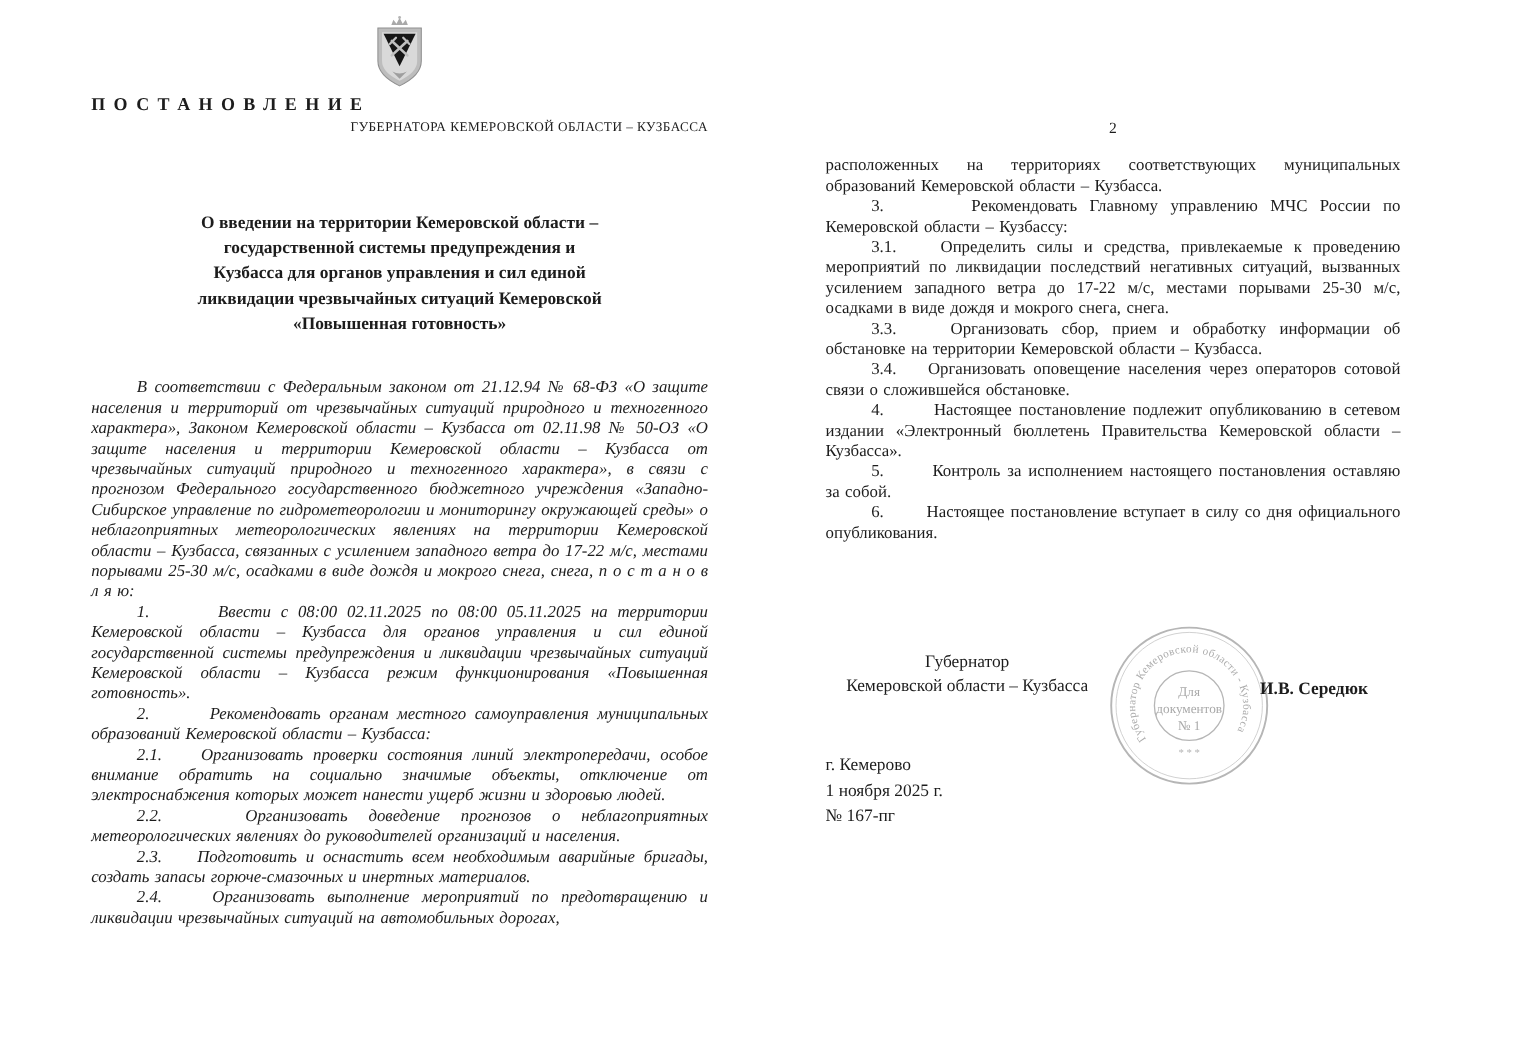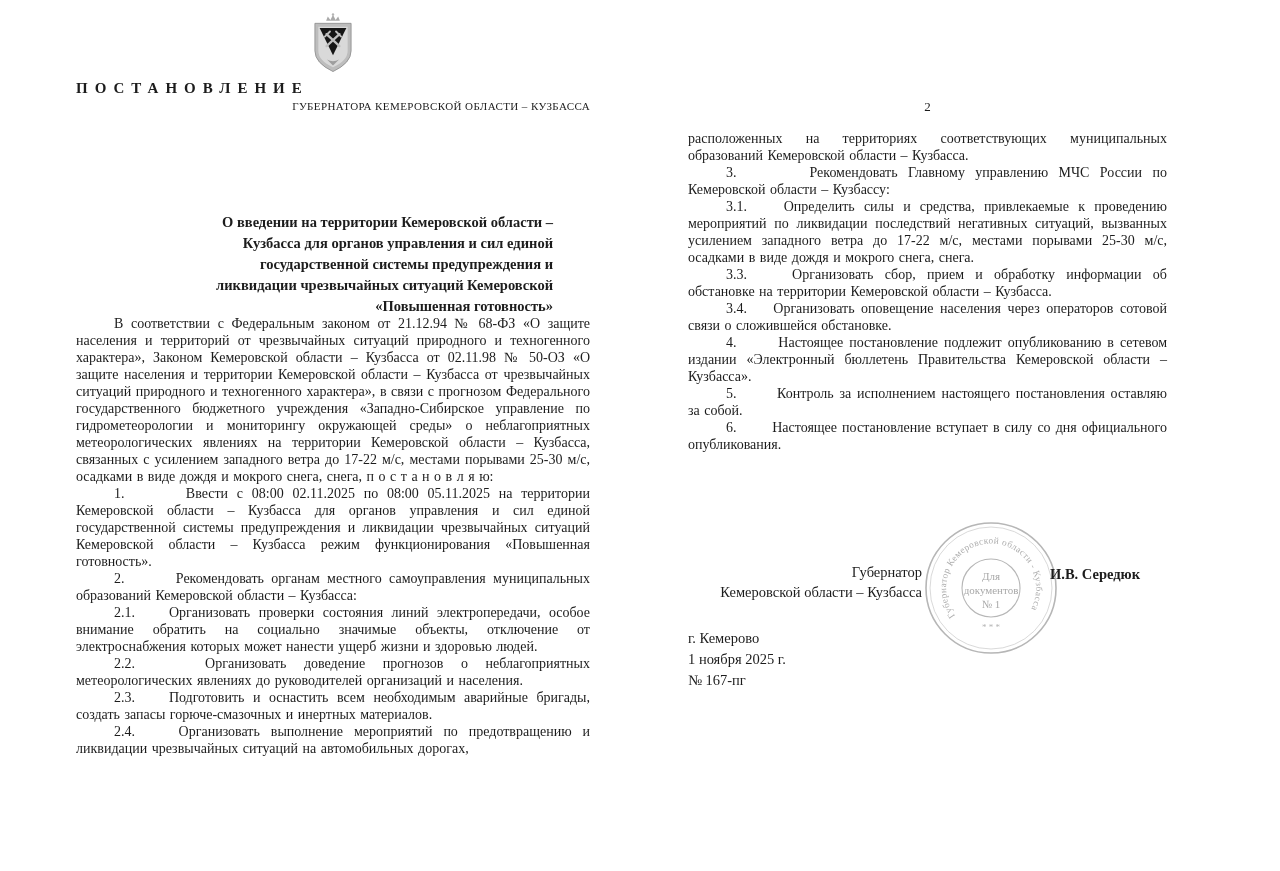"О введении на территории Кемеровской" .title-block { margin-top: 36px -> none; text-align: right -> center }
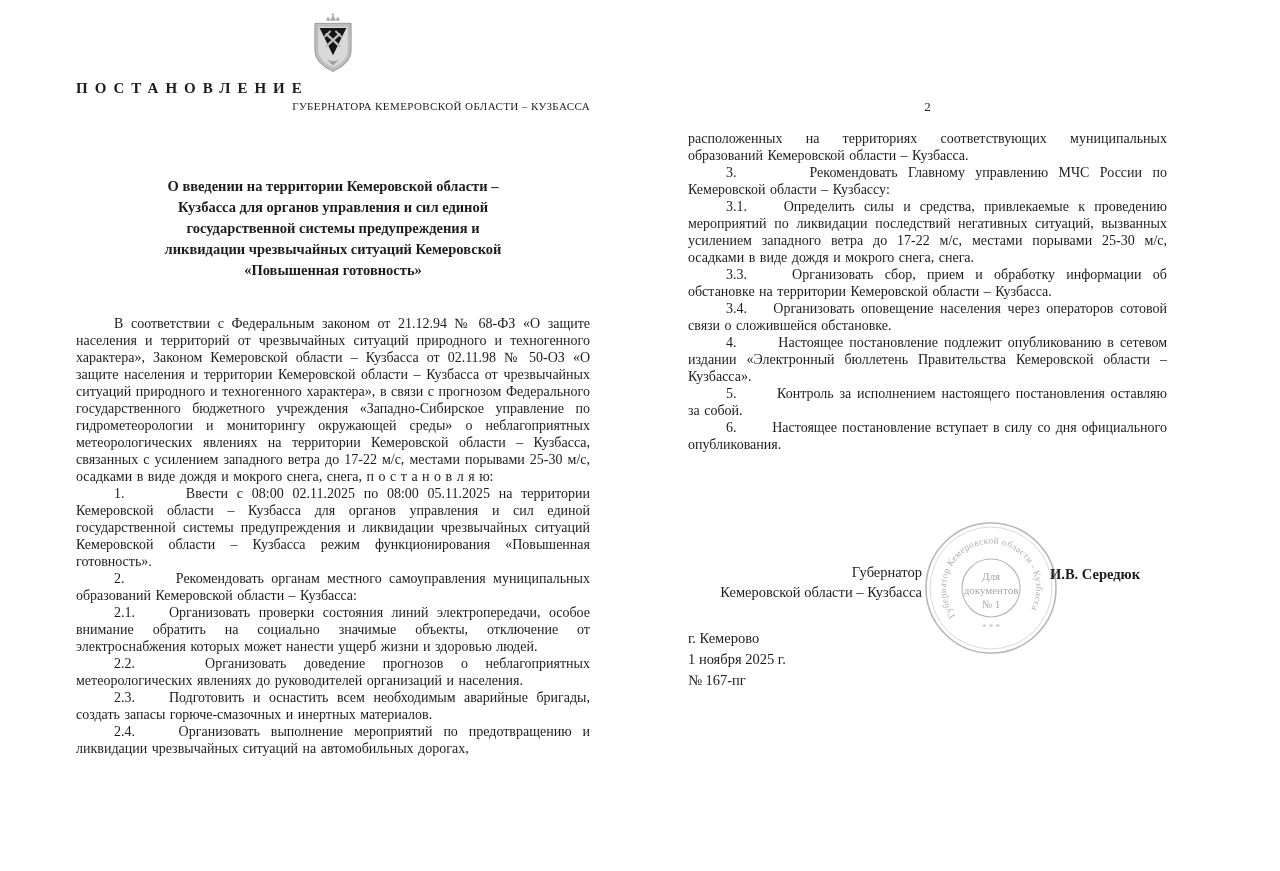"Кузбасса для органов управления и" div { order: before "государственной системы предупреждения и" -> after "государственной системы предупреждения и" }
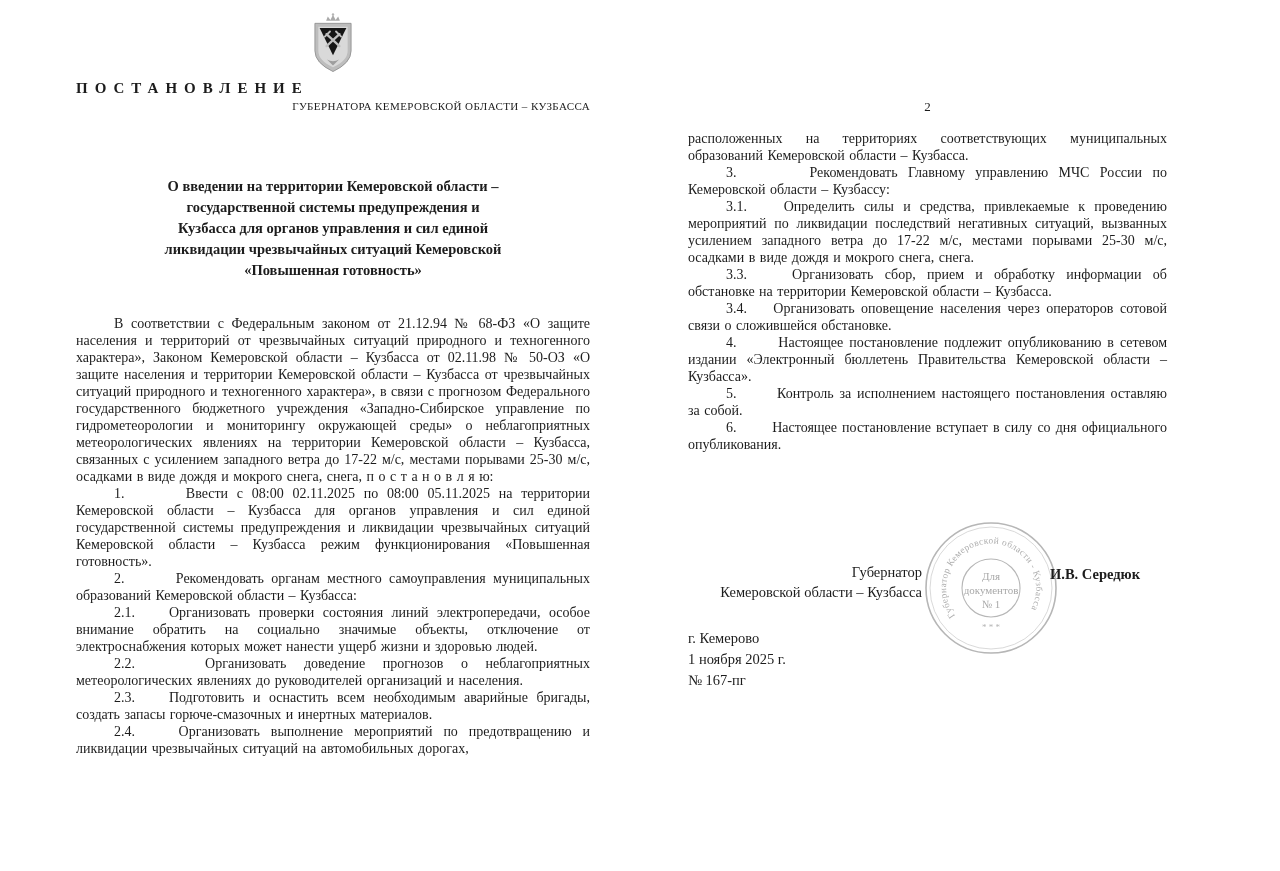"В соответствии с Федеральным законом" #page1 .body-block { font-style: none -> italic }
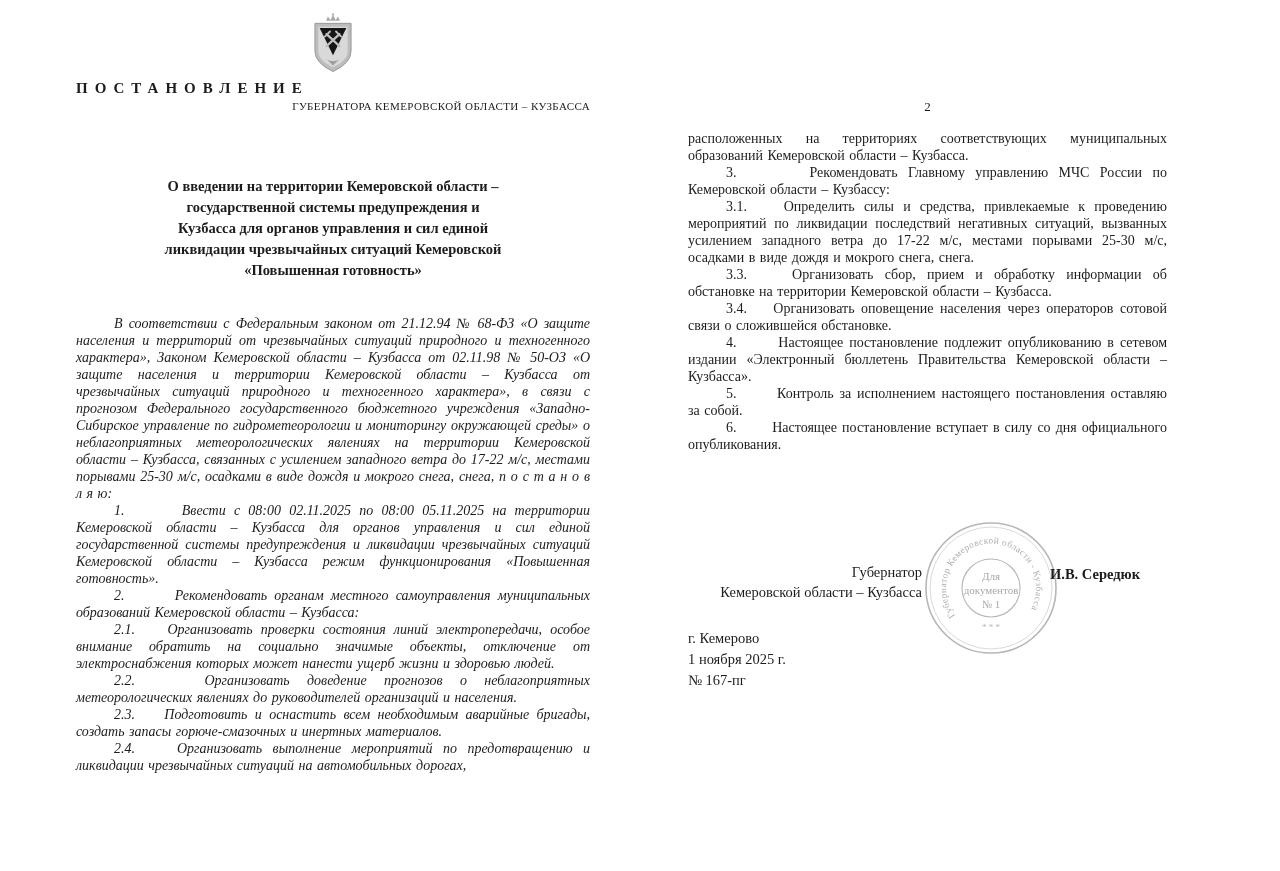"Губернатор" .sig-position { text-align: right -> center; top: 562px -> 542px }
